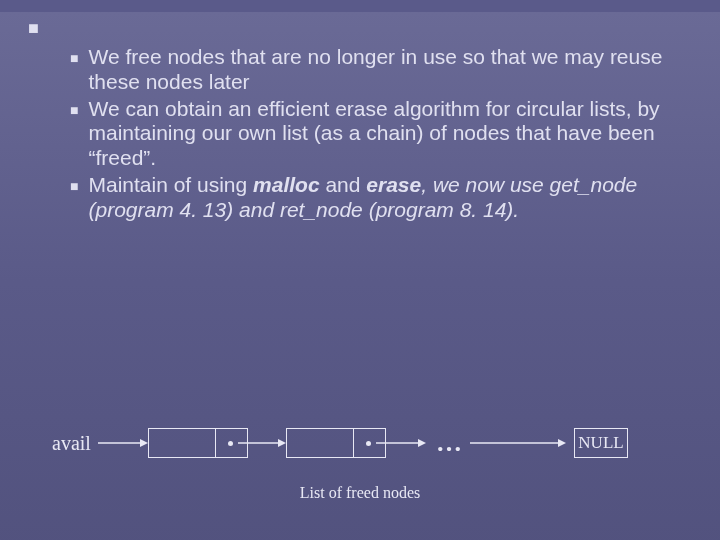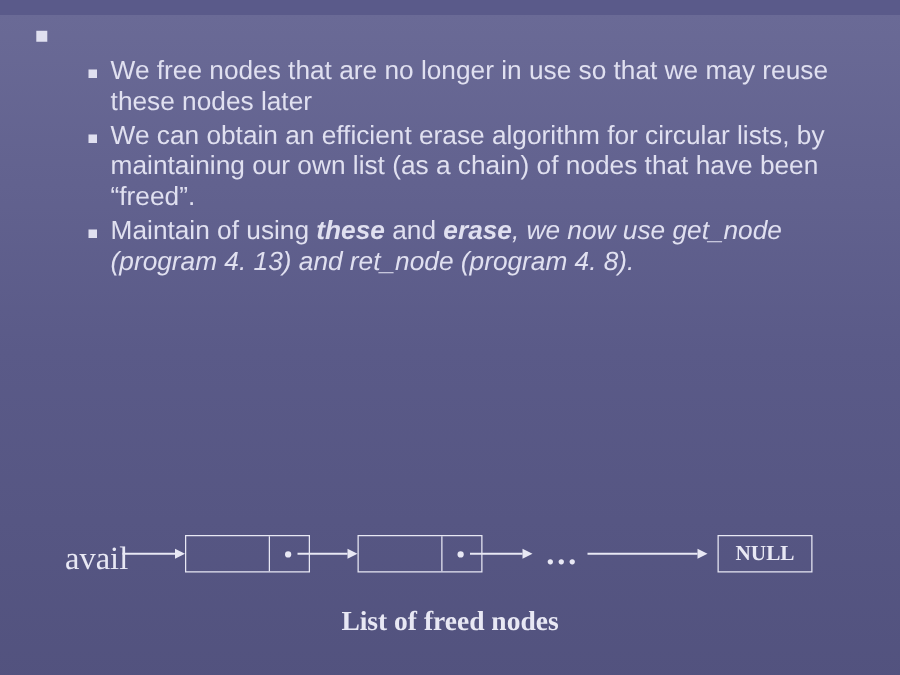"these" span.boldital { text: these -> malloc }
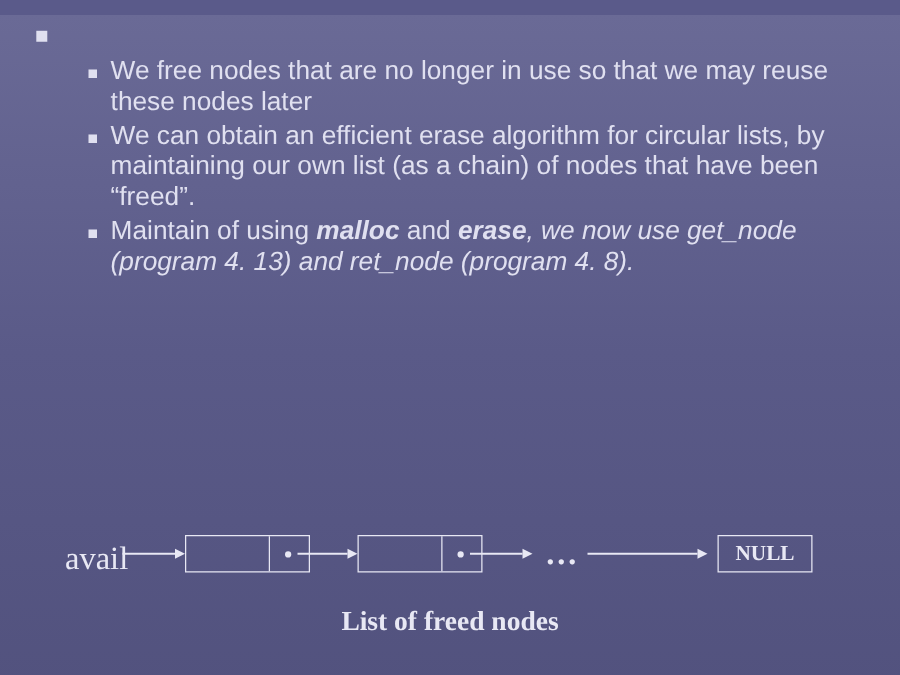", we now use get_node" span.italic { text: 4. 8 -> 8. 14 }
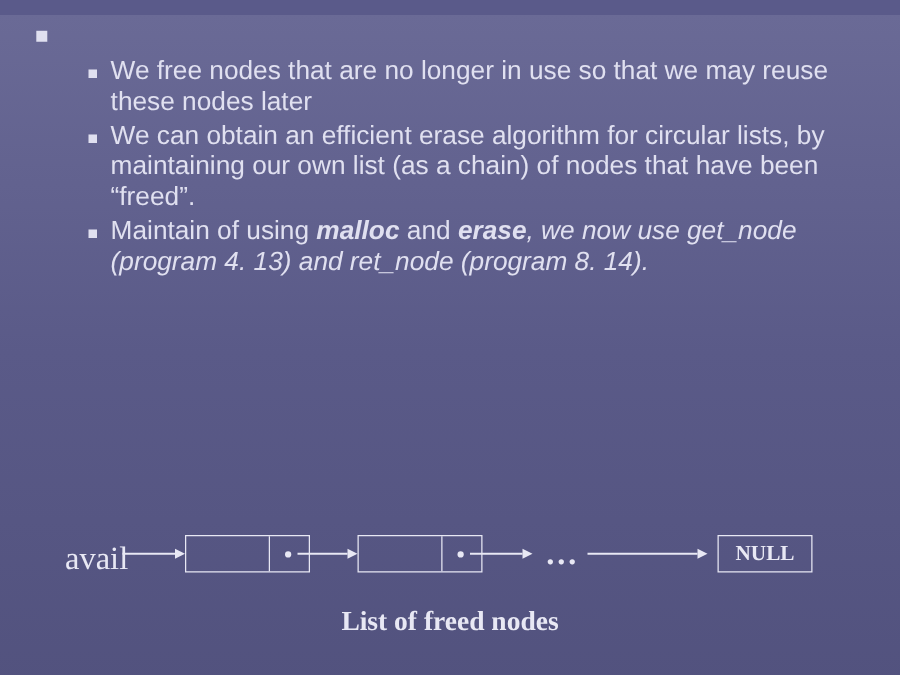"avail" .avail-label { font-size: 26px -> 20px }
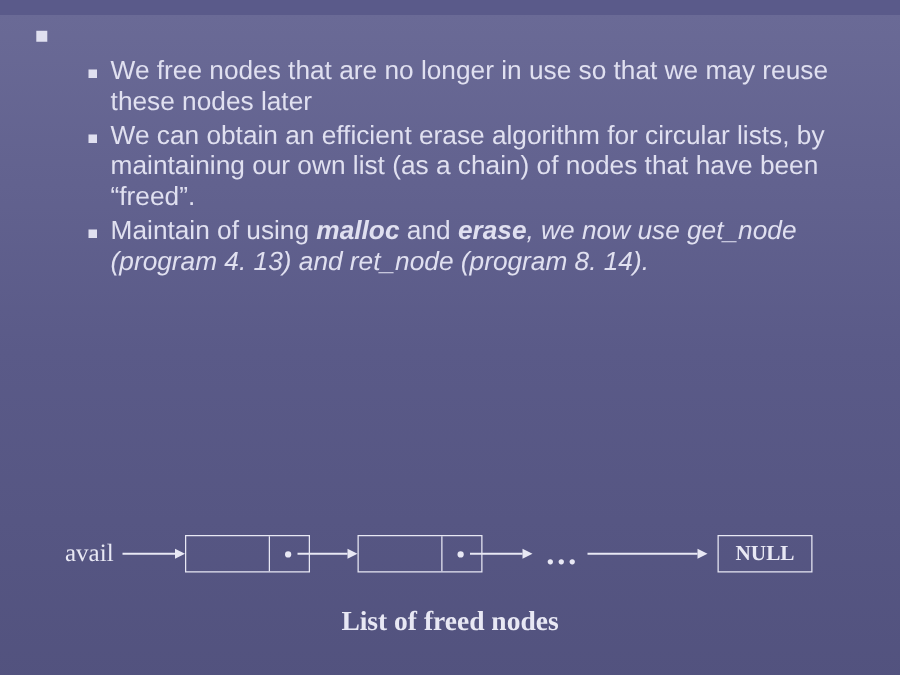"NULL" .null-box { font-weight: bold -> normal; width: 76px -> 54px }
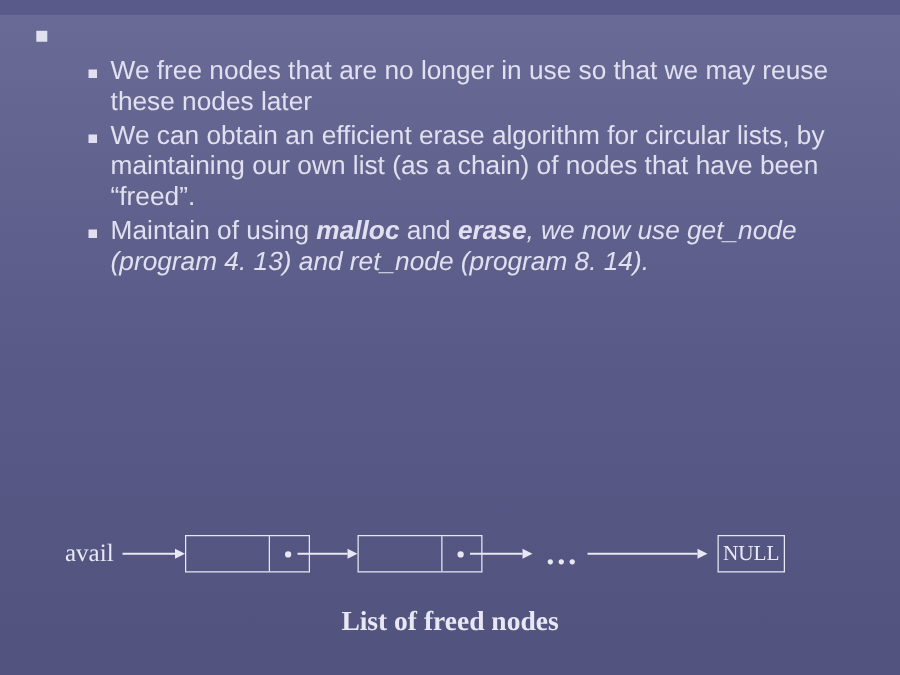"List of freed nodes" .caption { font-size: 22px -> 16px; font-weight: bold -> normal }
